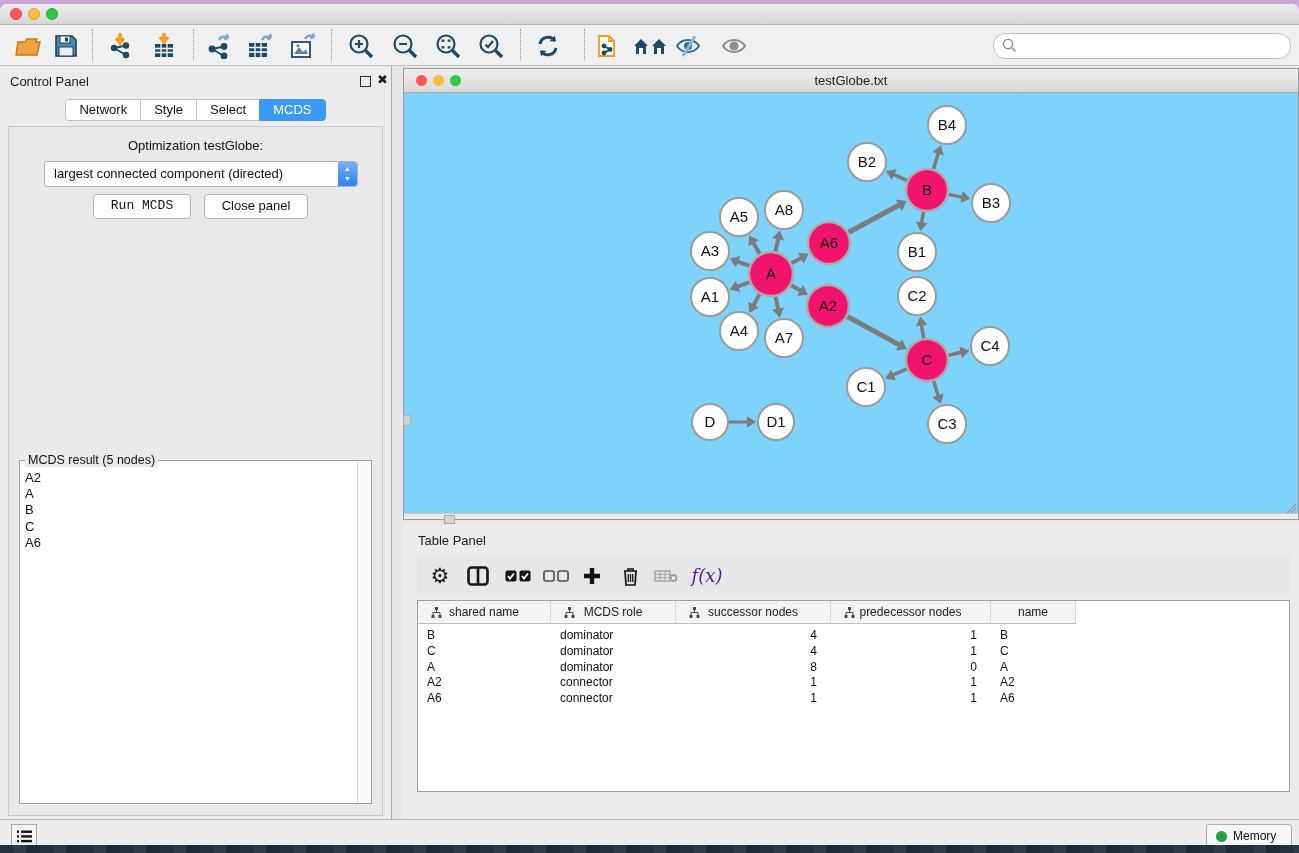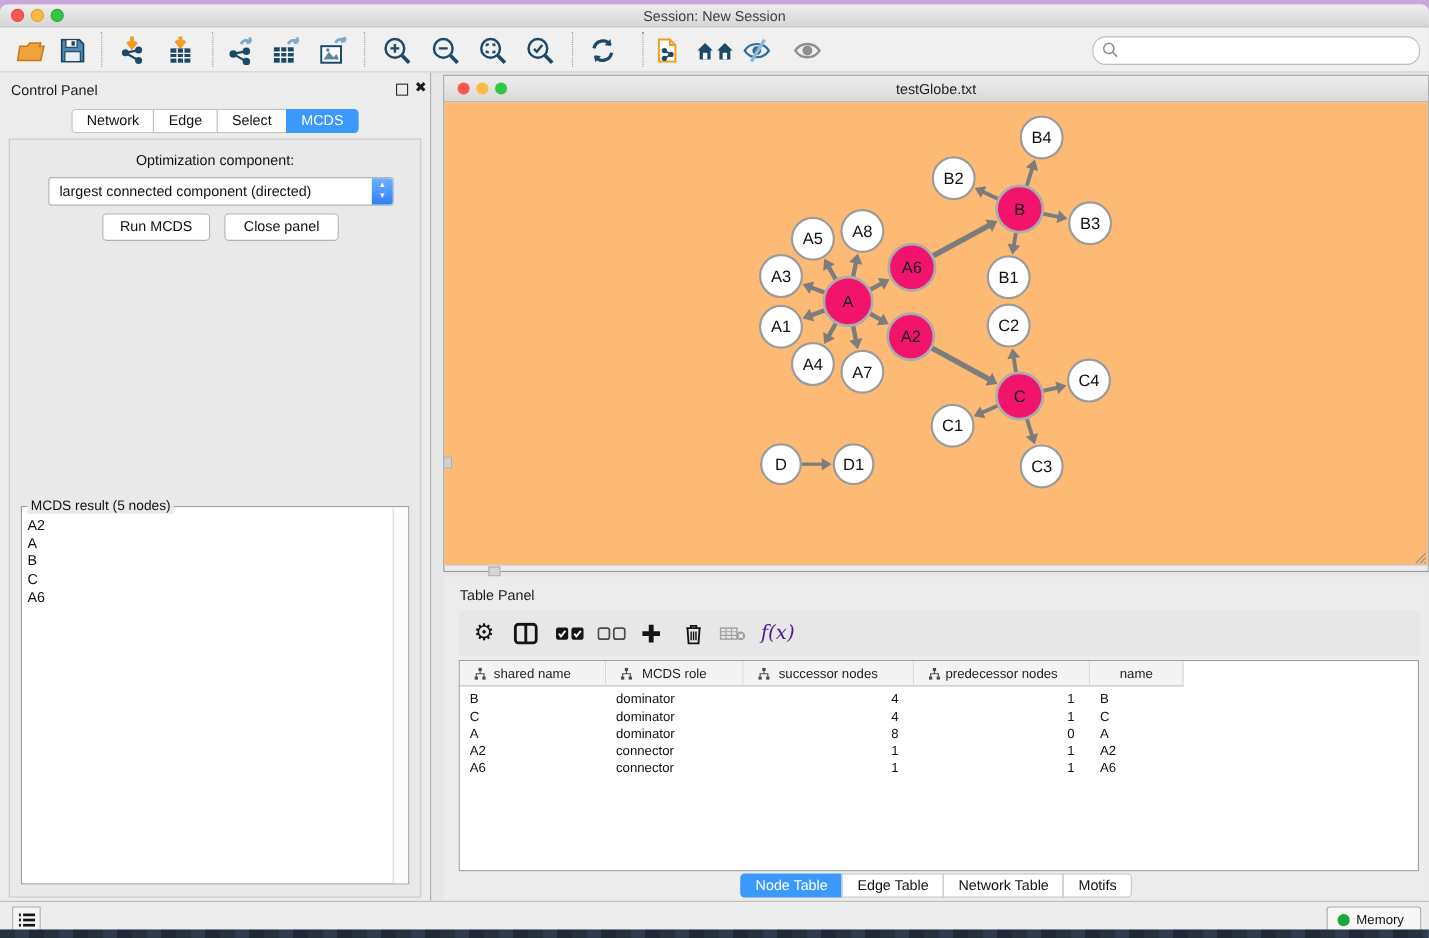"Session: New Session" div.title { html: <div>Session: New Session</div> -> none }
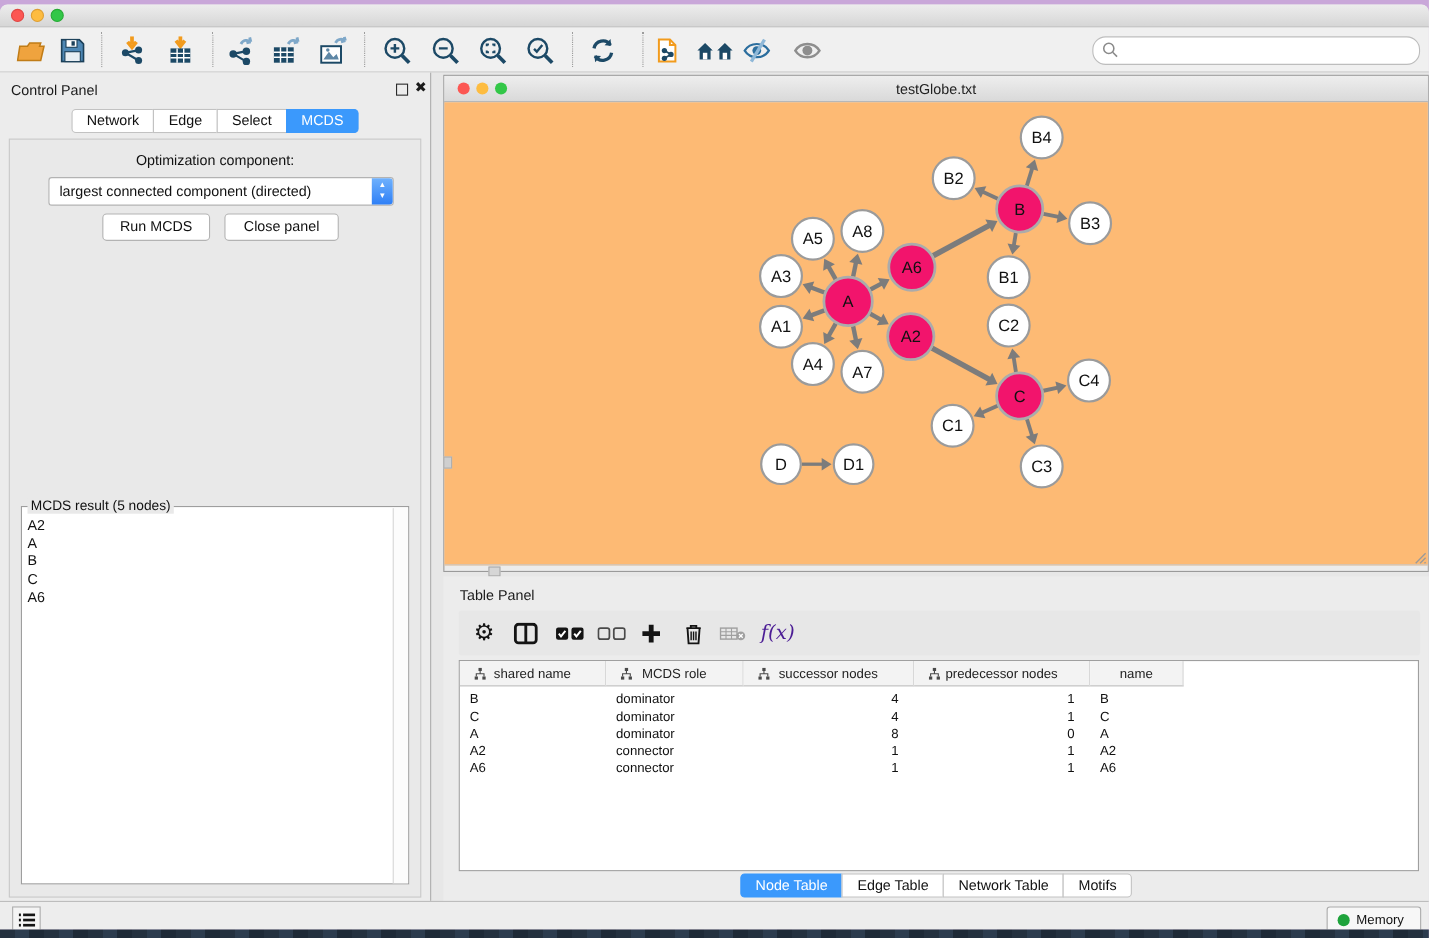"Edge" span.tab { text: Edge -> Style }
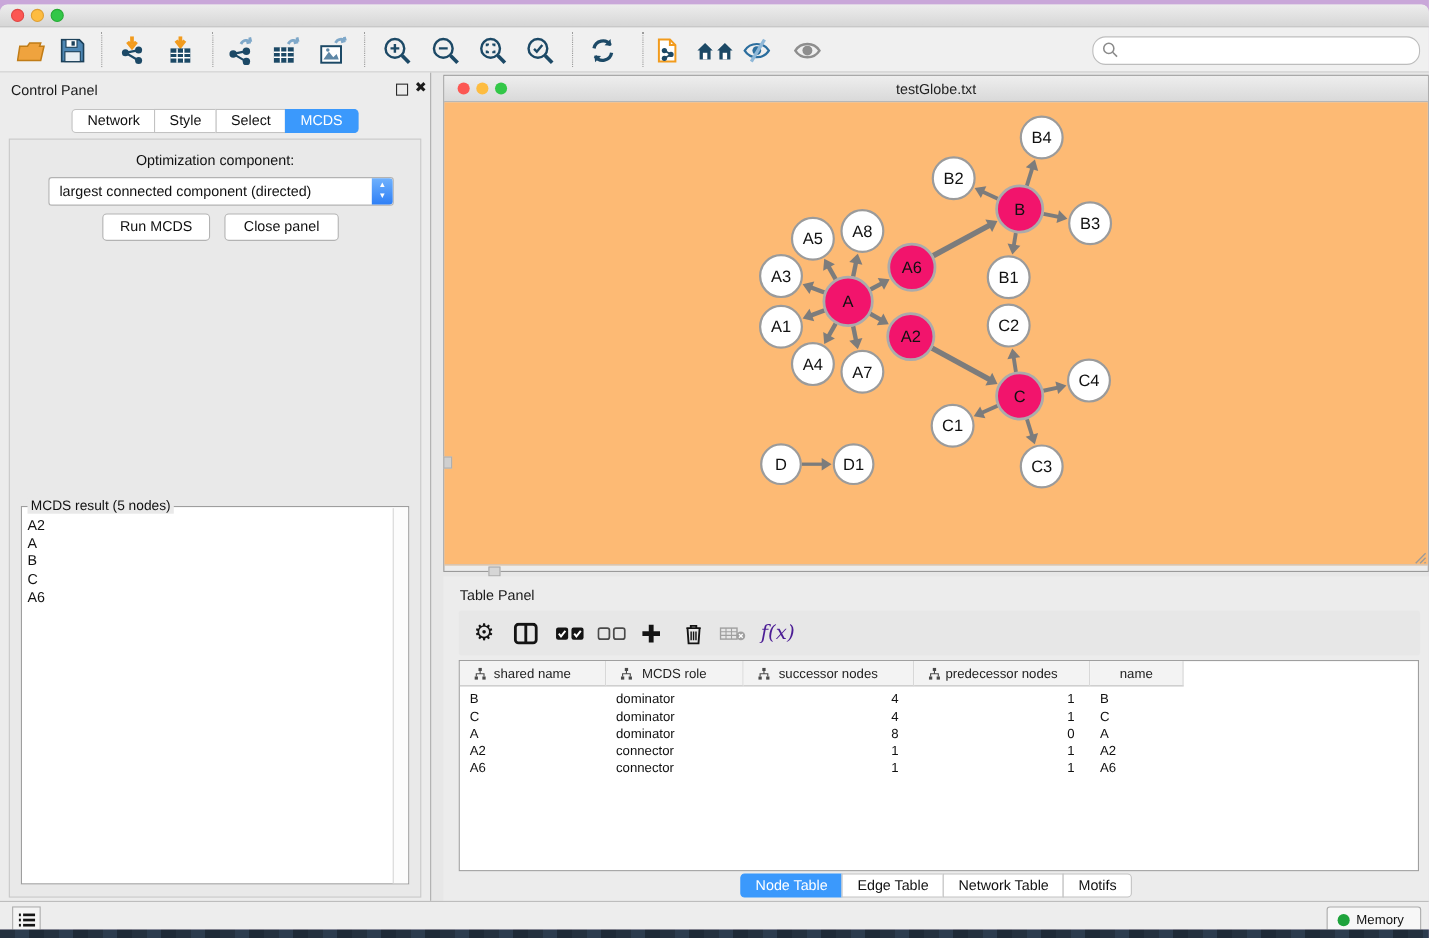"B4" #nw-canvas { background: #fdba74 -> #7dd3fc }
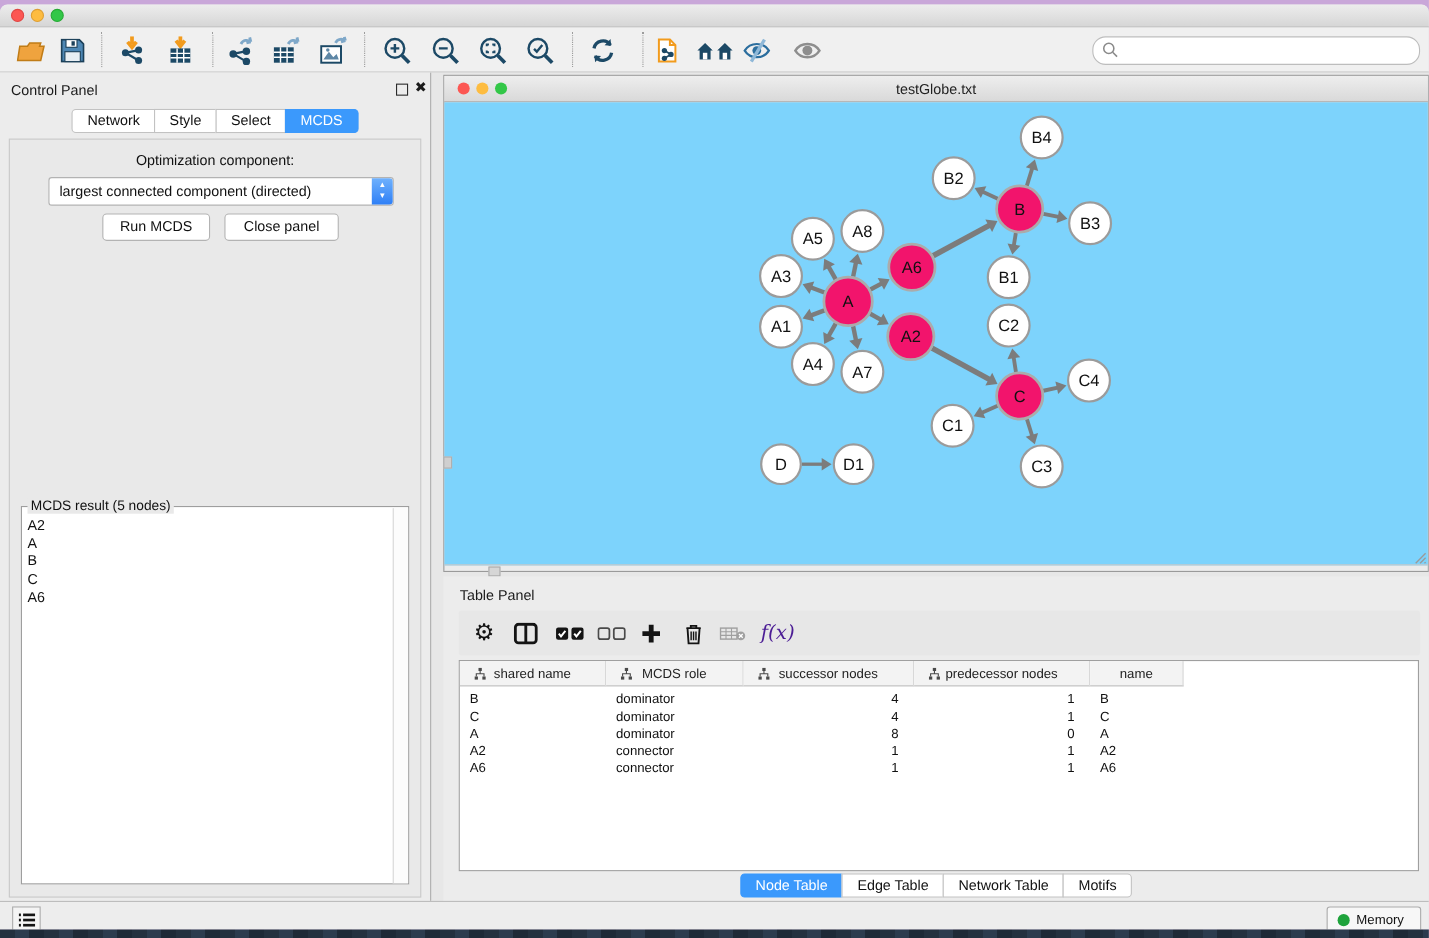"Optimization component:" div { text: component -> testGlobe }
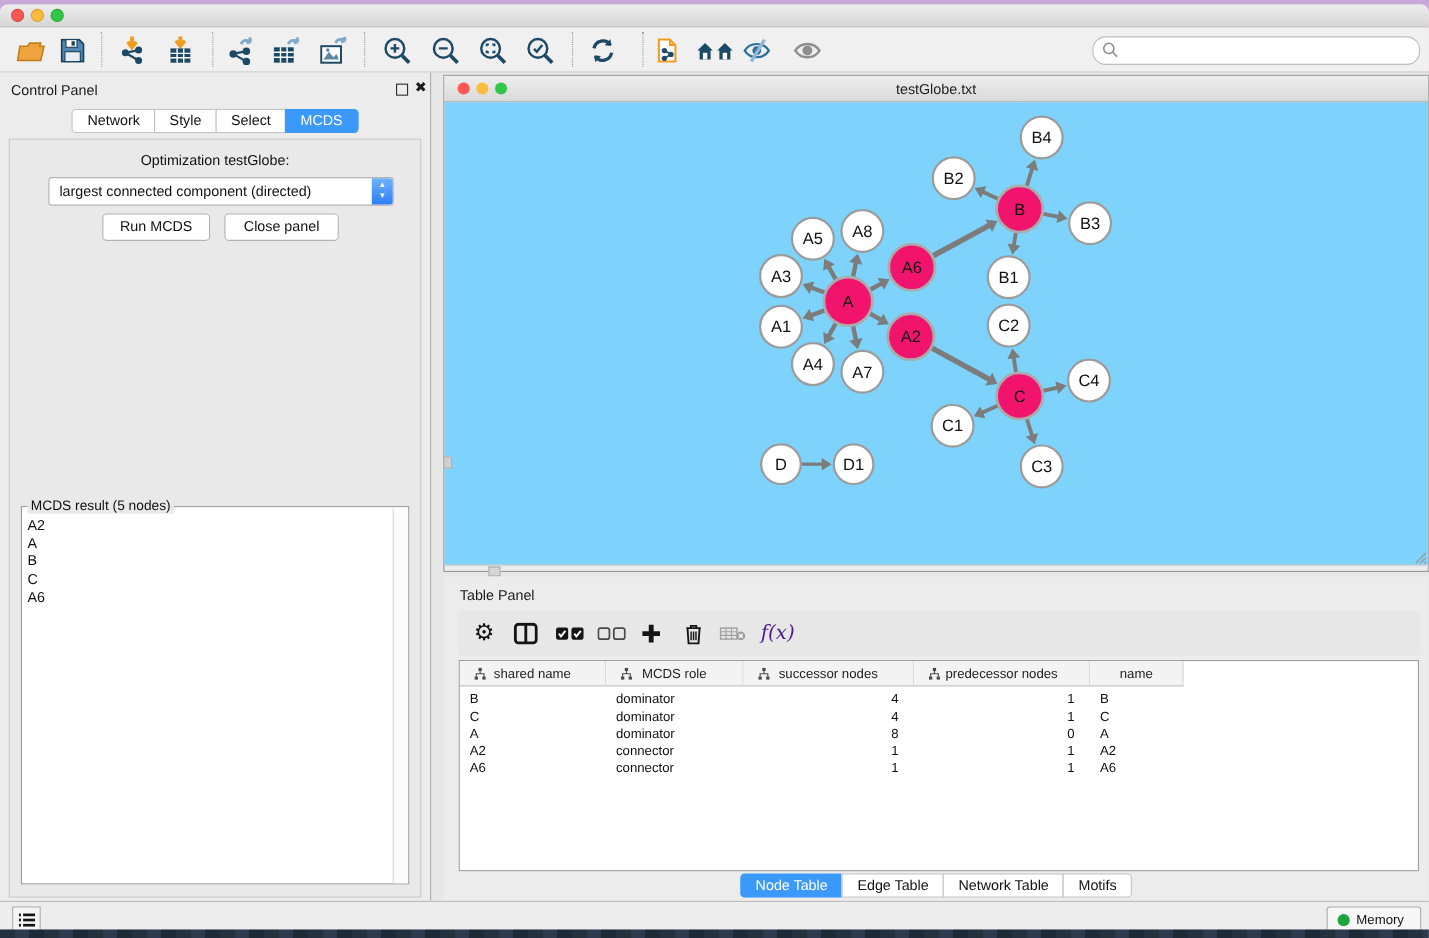"Run MCDS" div.cp-btn { font-family: none -> Liberation Mono, monospace }
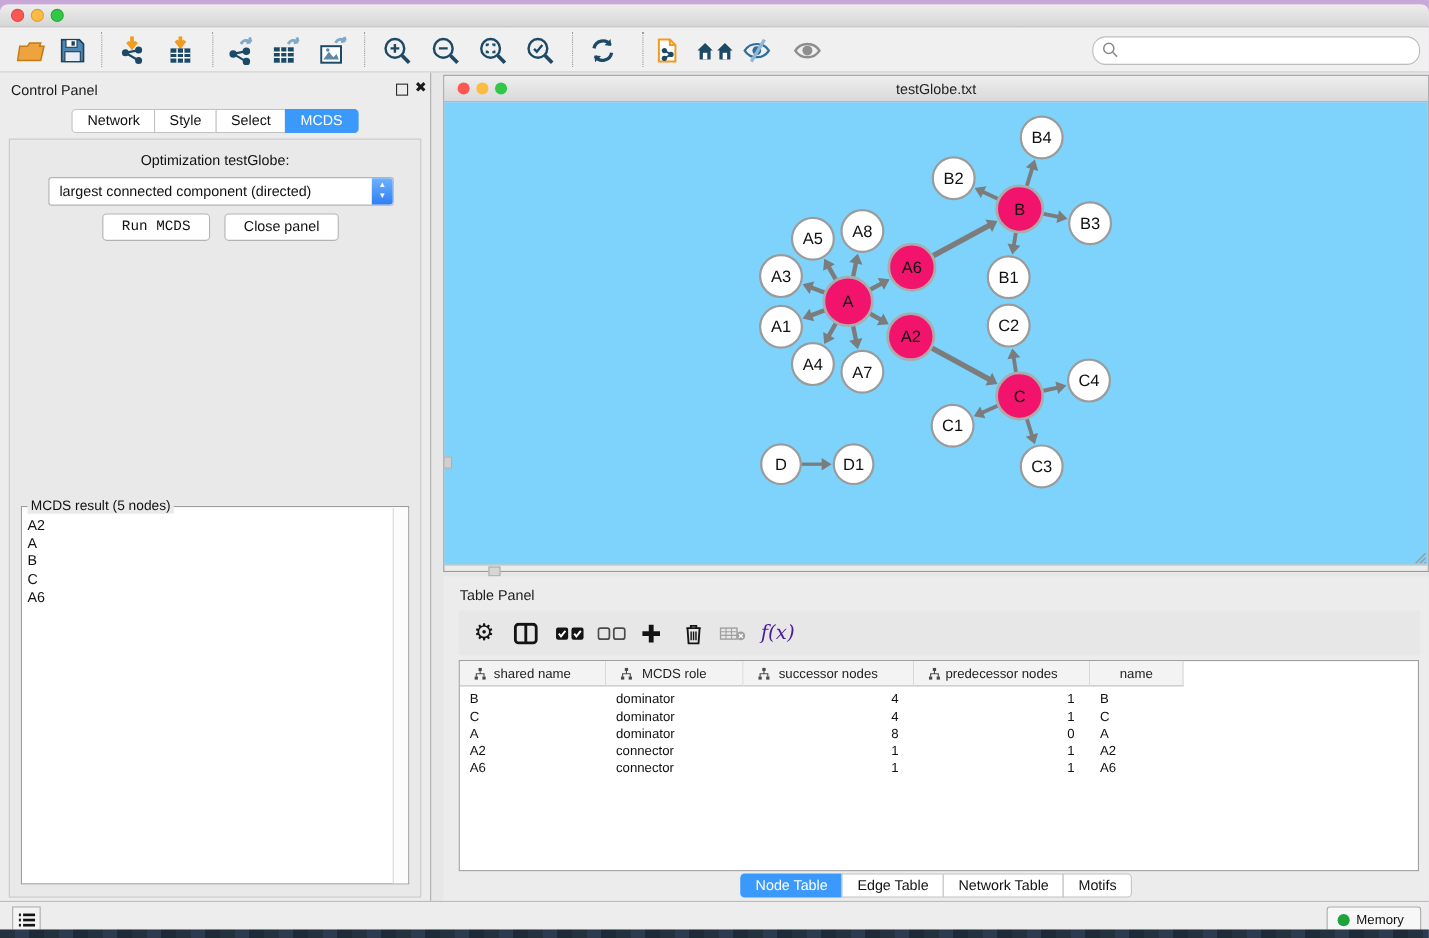"Node Table" div { html: <div> <span>Node Table</span> <span>Edge Table</span> <span>Network Table</span> <span>Motifs</span> </div> -> none }
